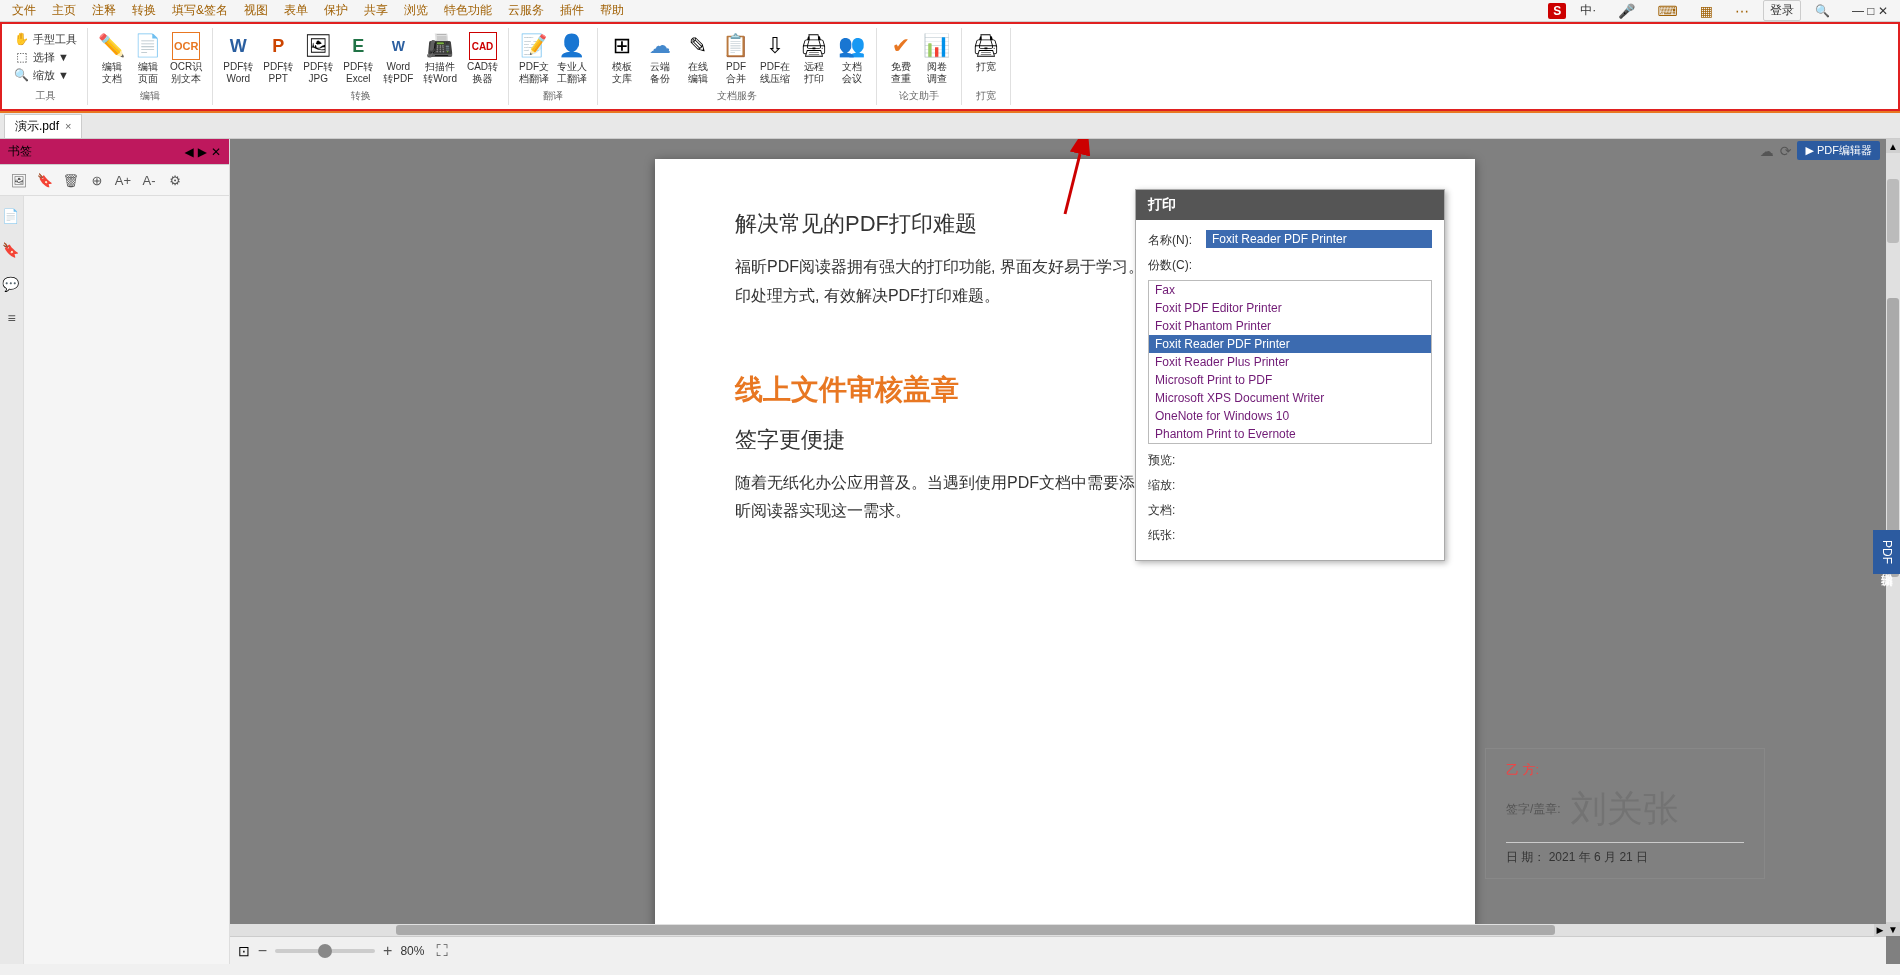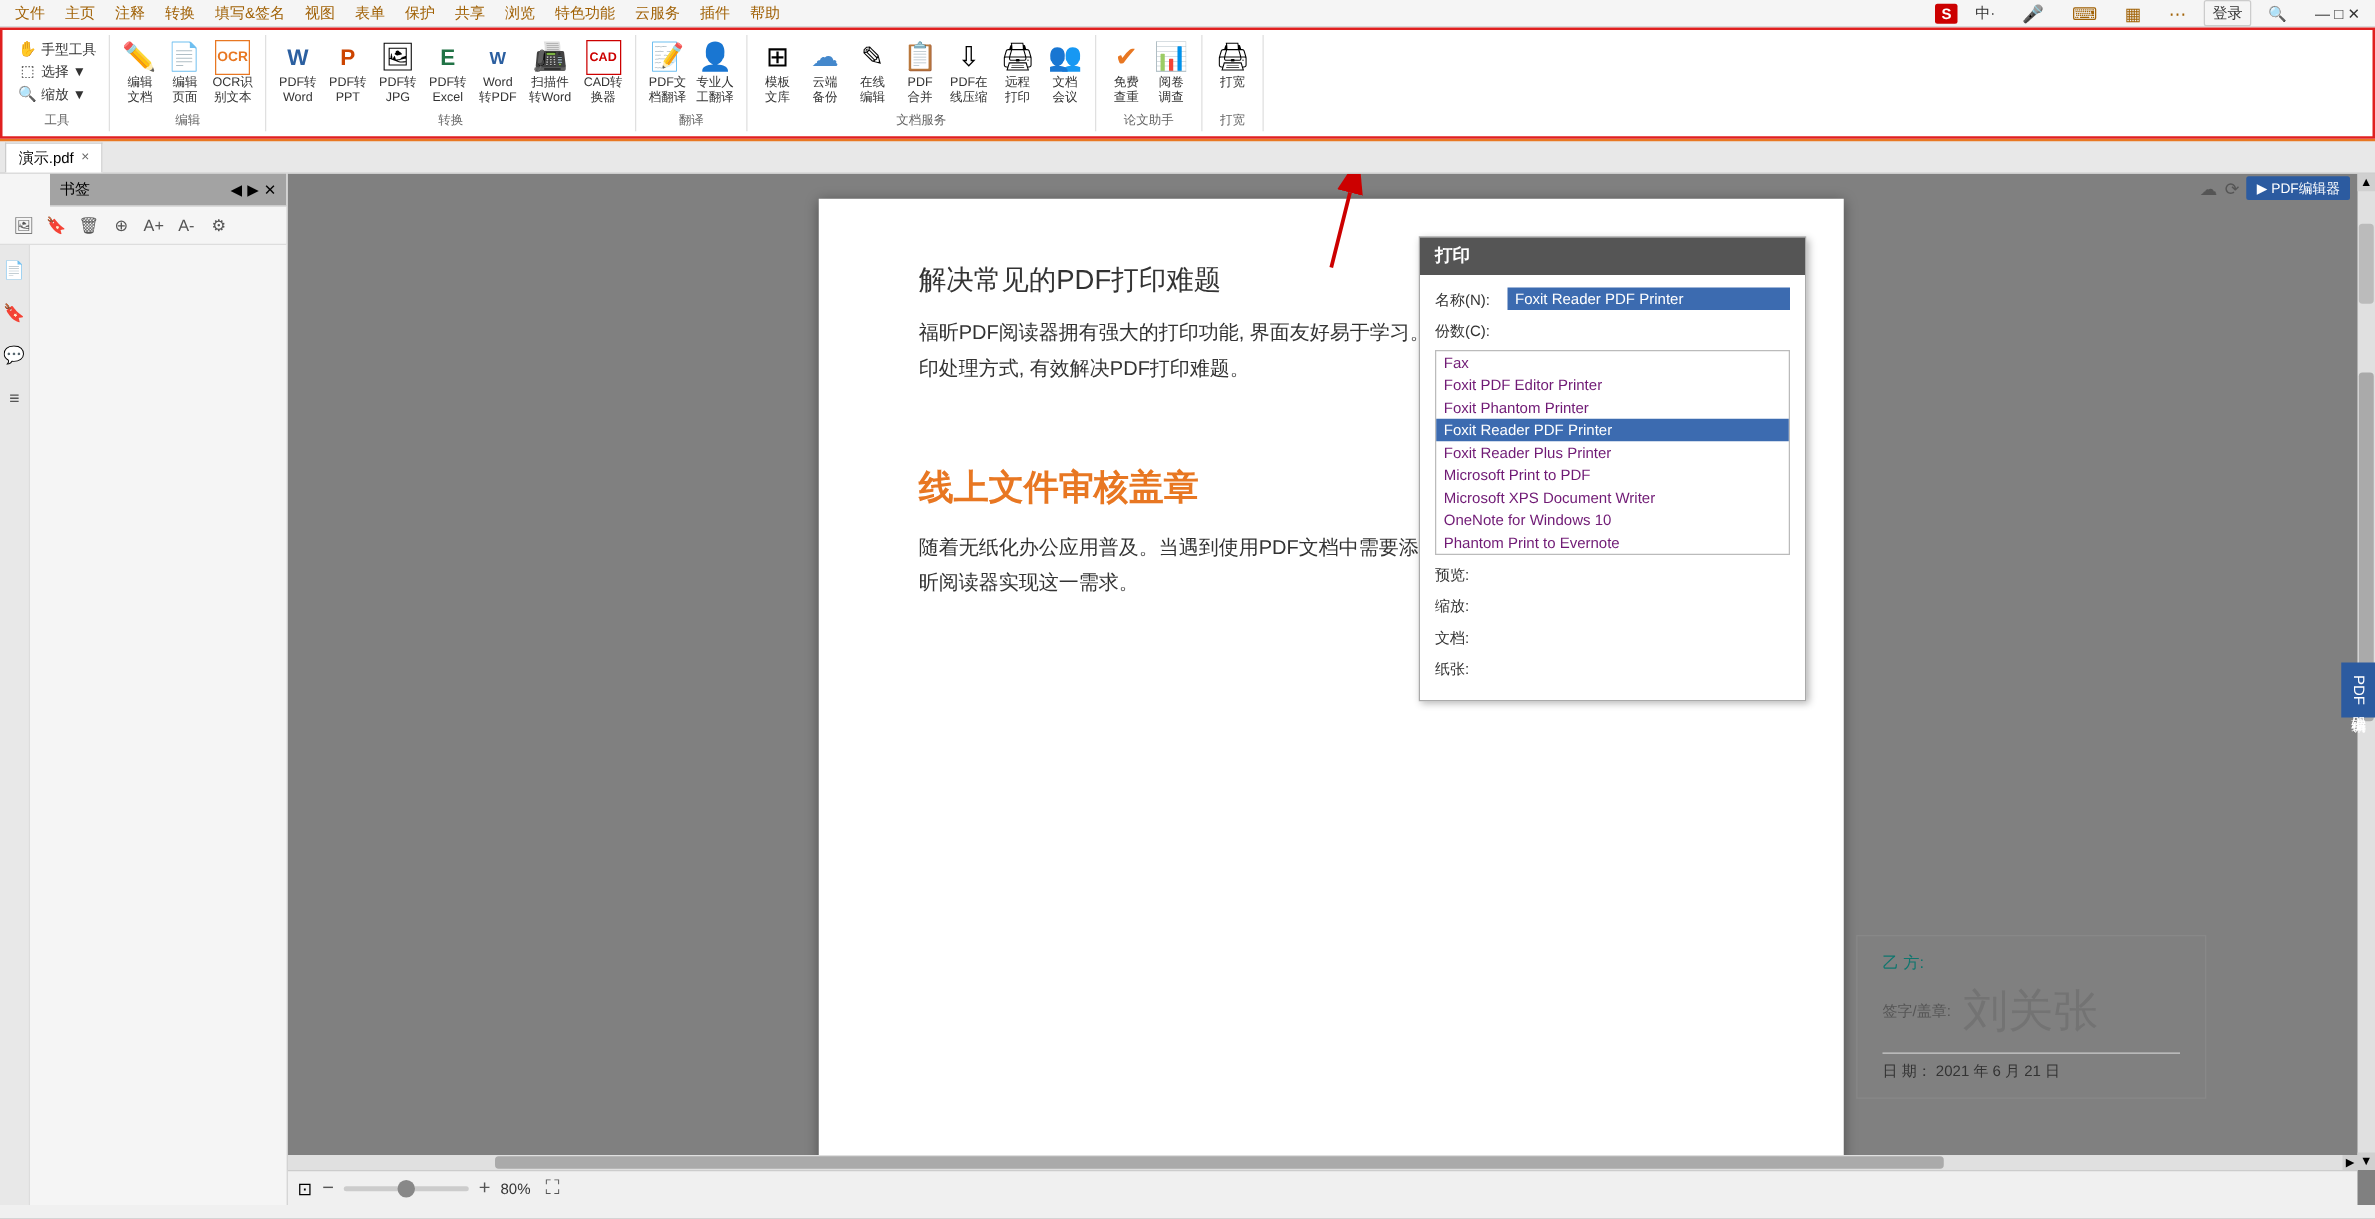"书签" .sidebar-header { background: #a3a3a3 -> #be185d; margin-left: 40px -> none }
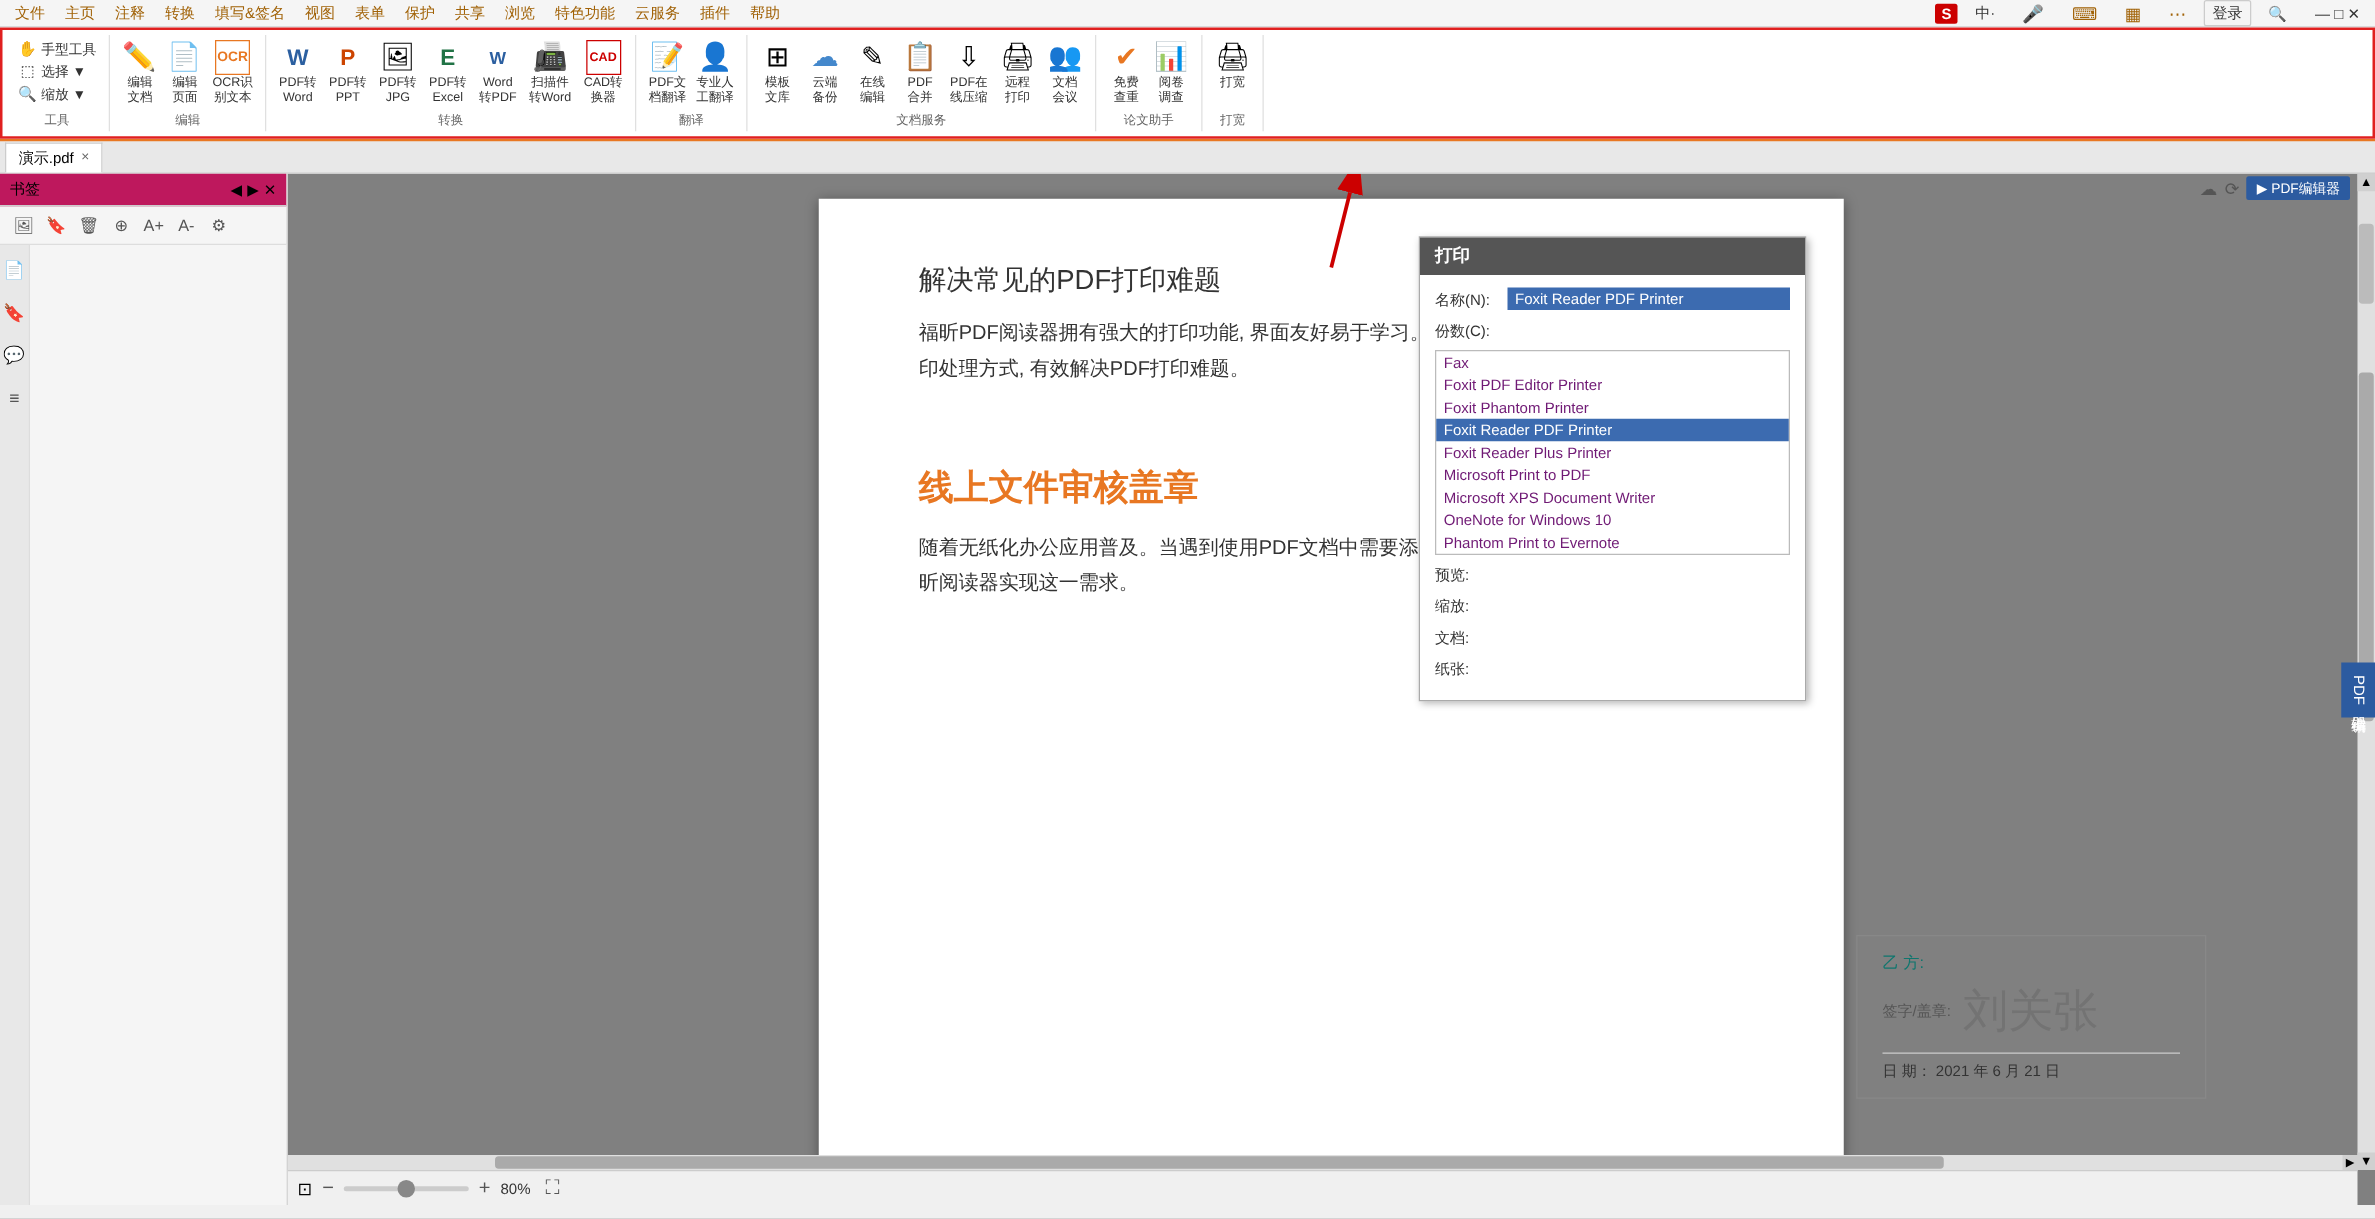"签字更便捷" div.section-subtitle { html: none -> <div>签字更便捷</div> }
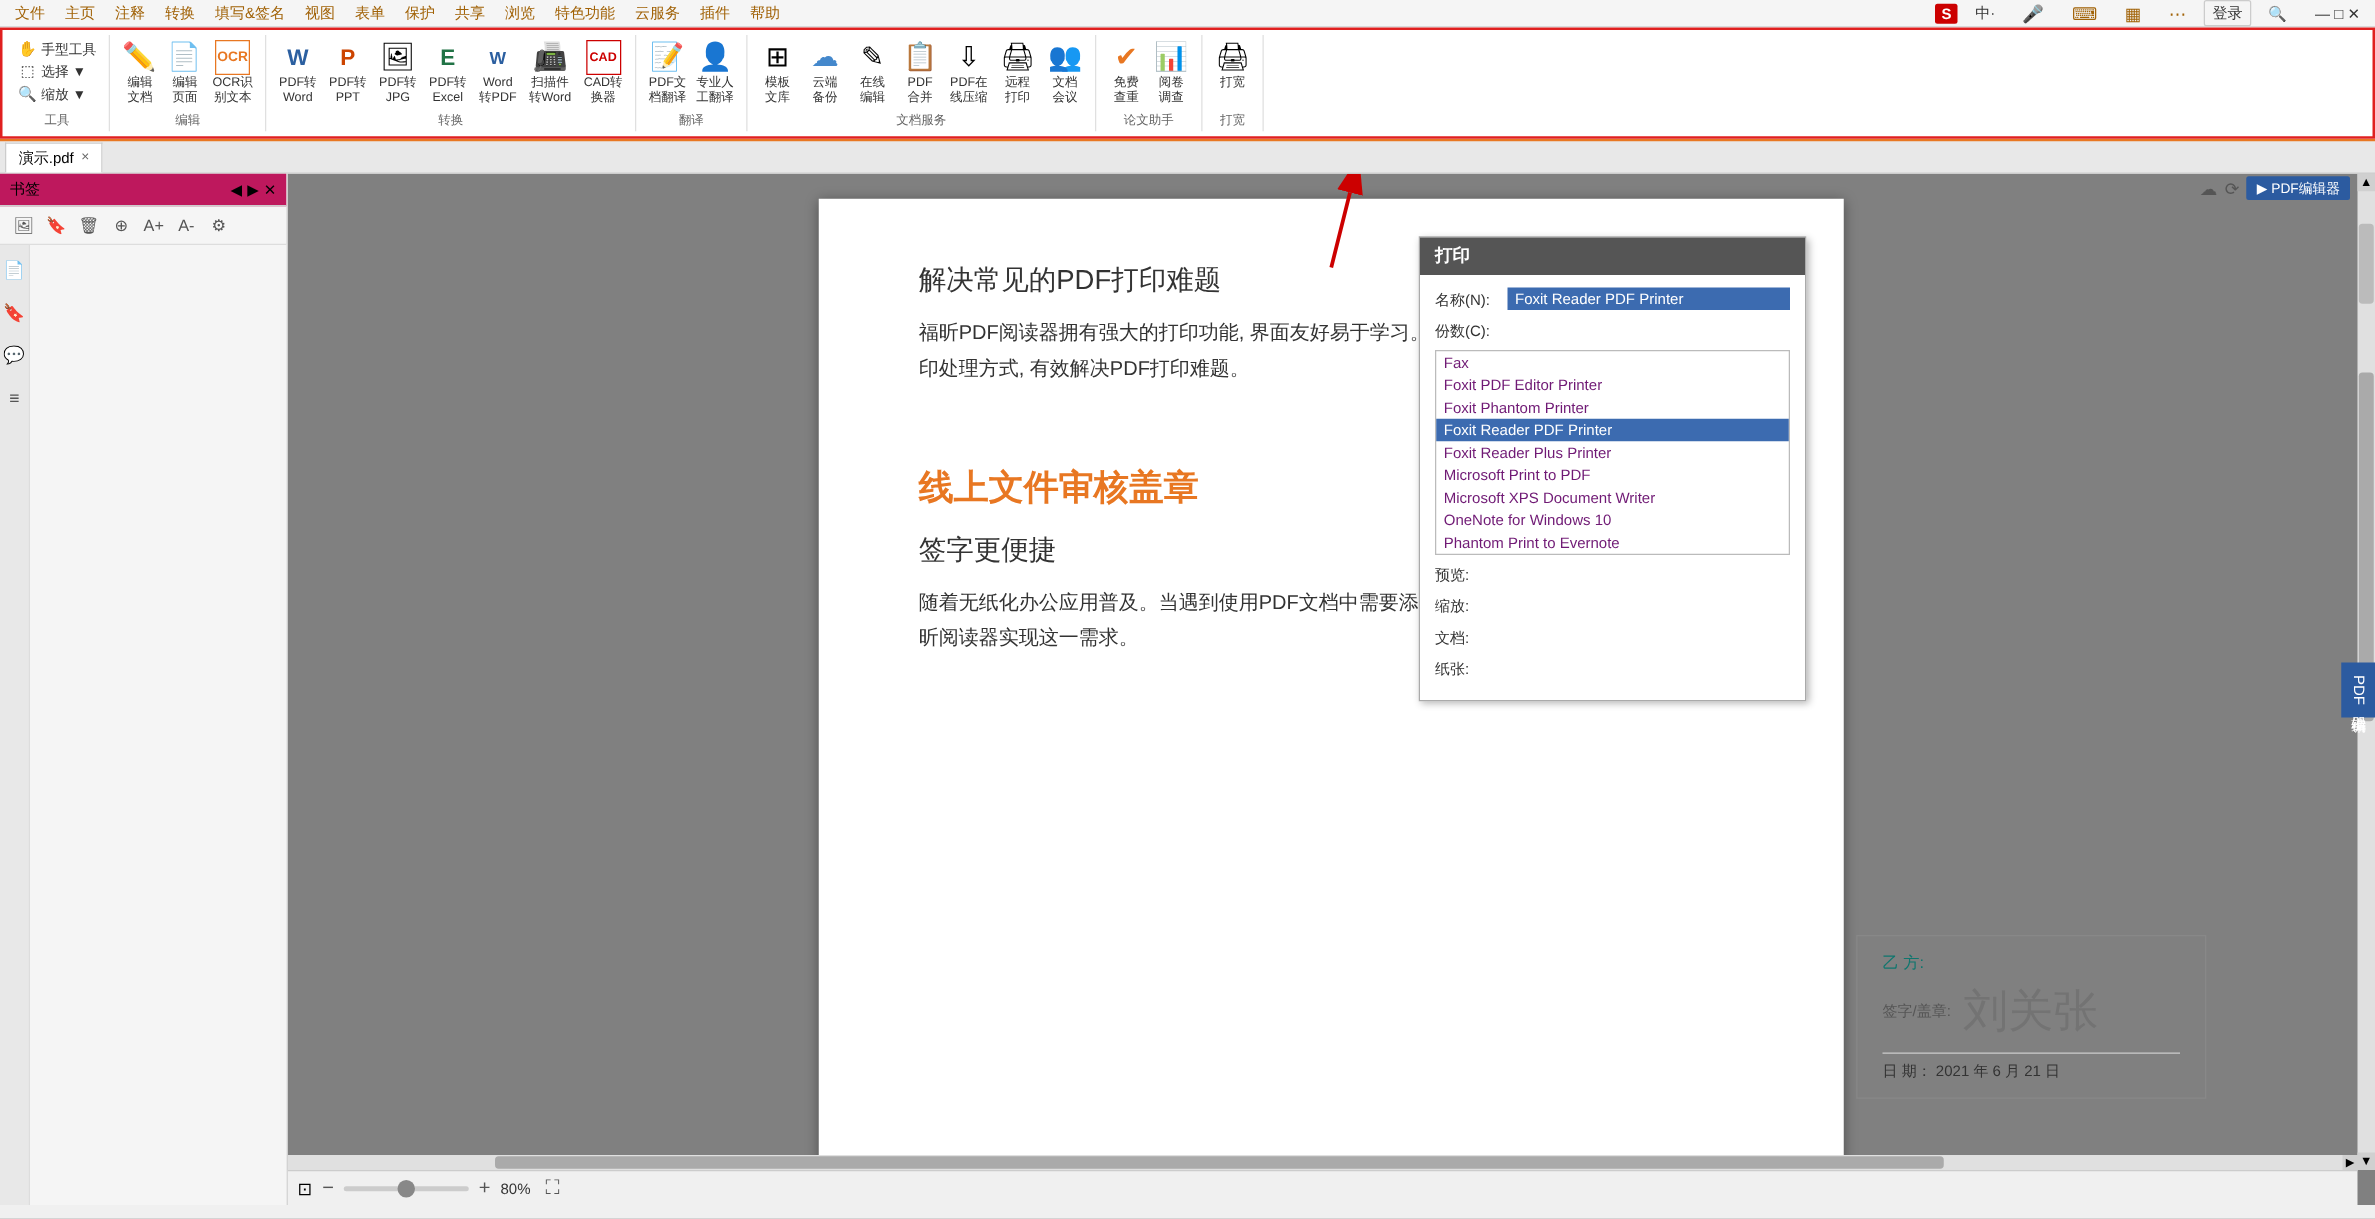"乙 方:" div { color: #0f766e -> #ef4444 }
